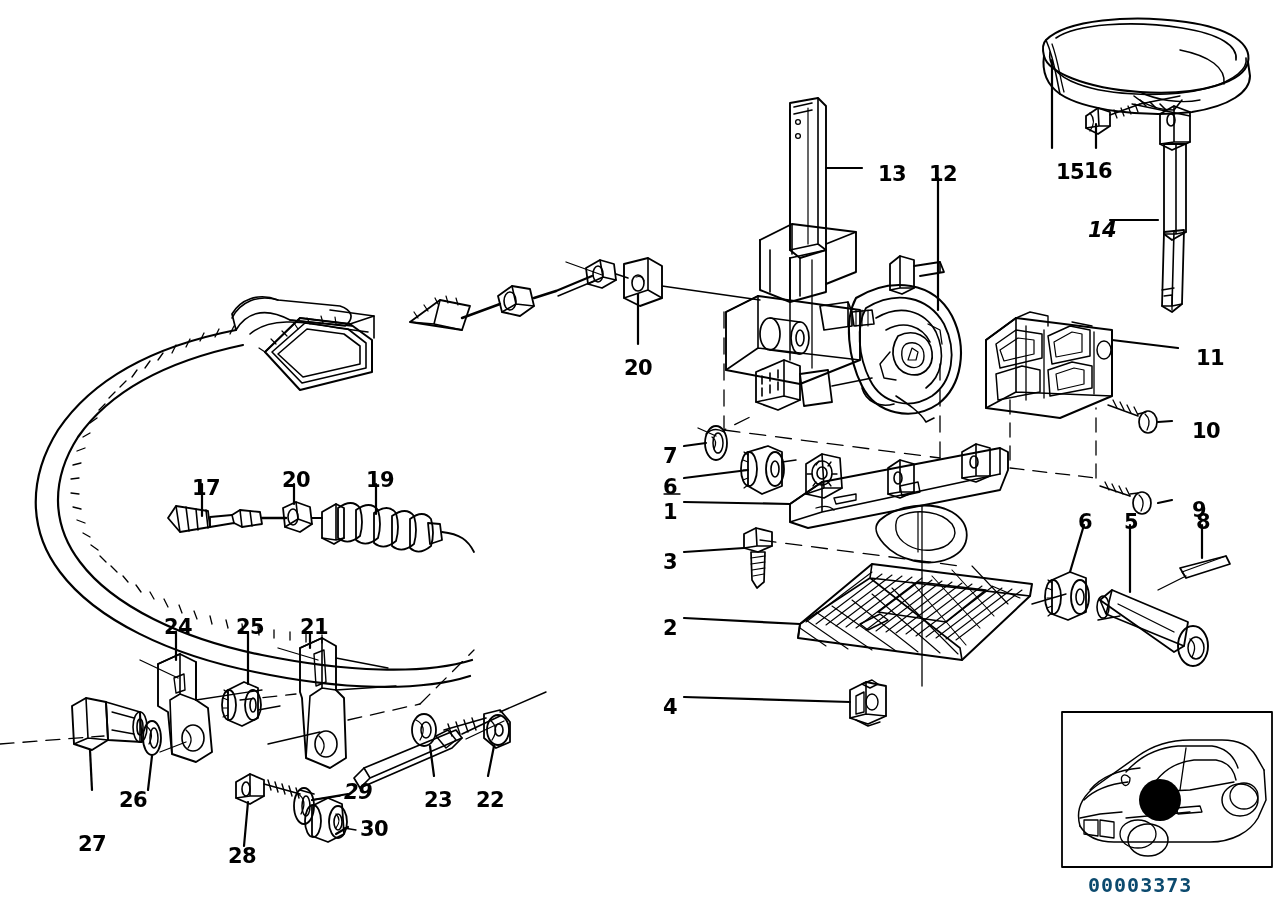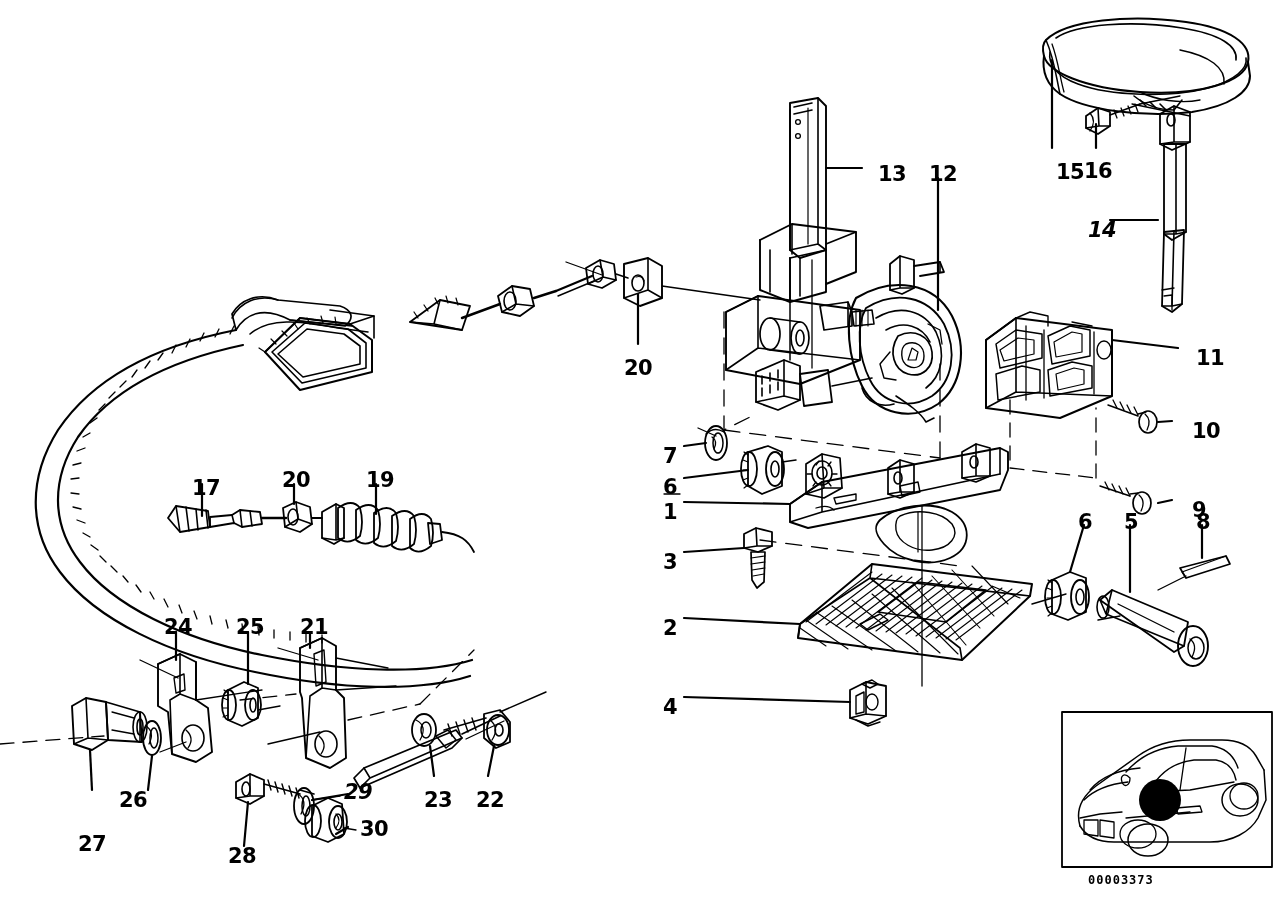"00003373" .diagram-id { color: #000000 -> #0c4a6e; font-size: 12px -> 20px }
